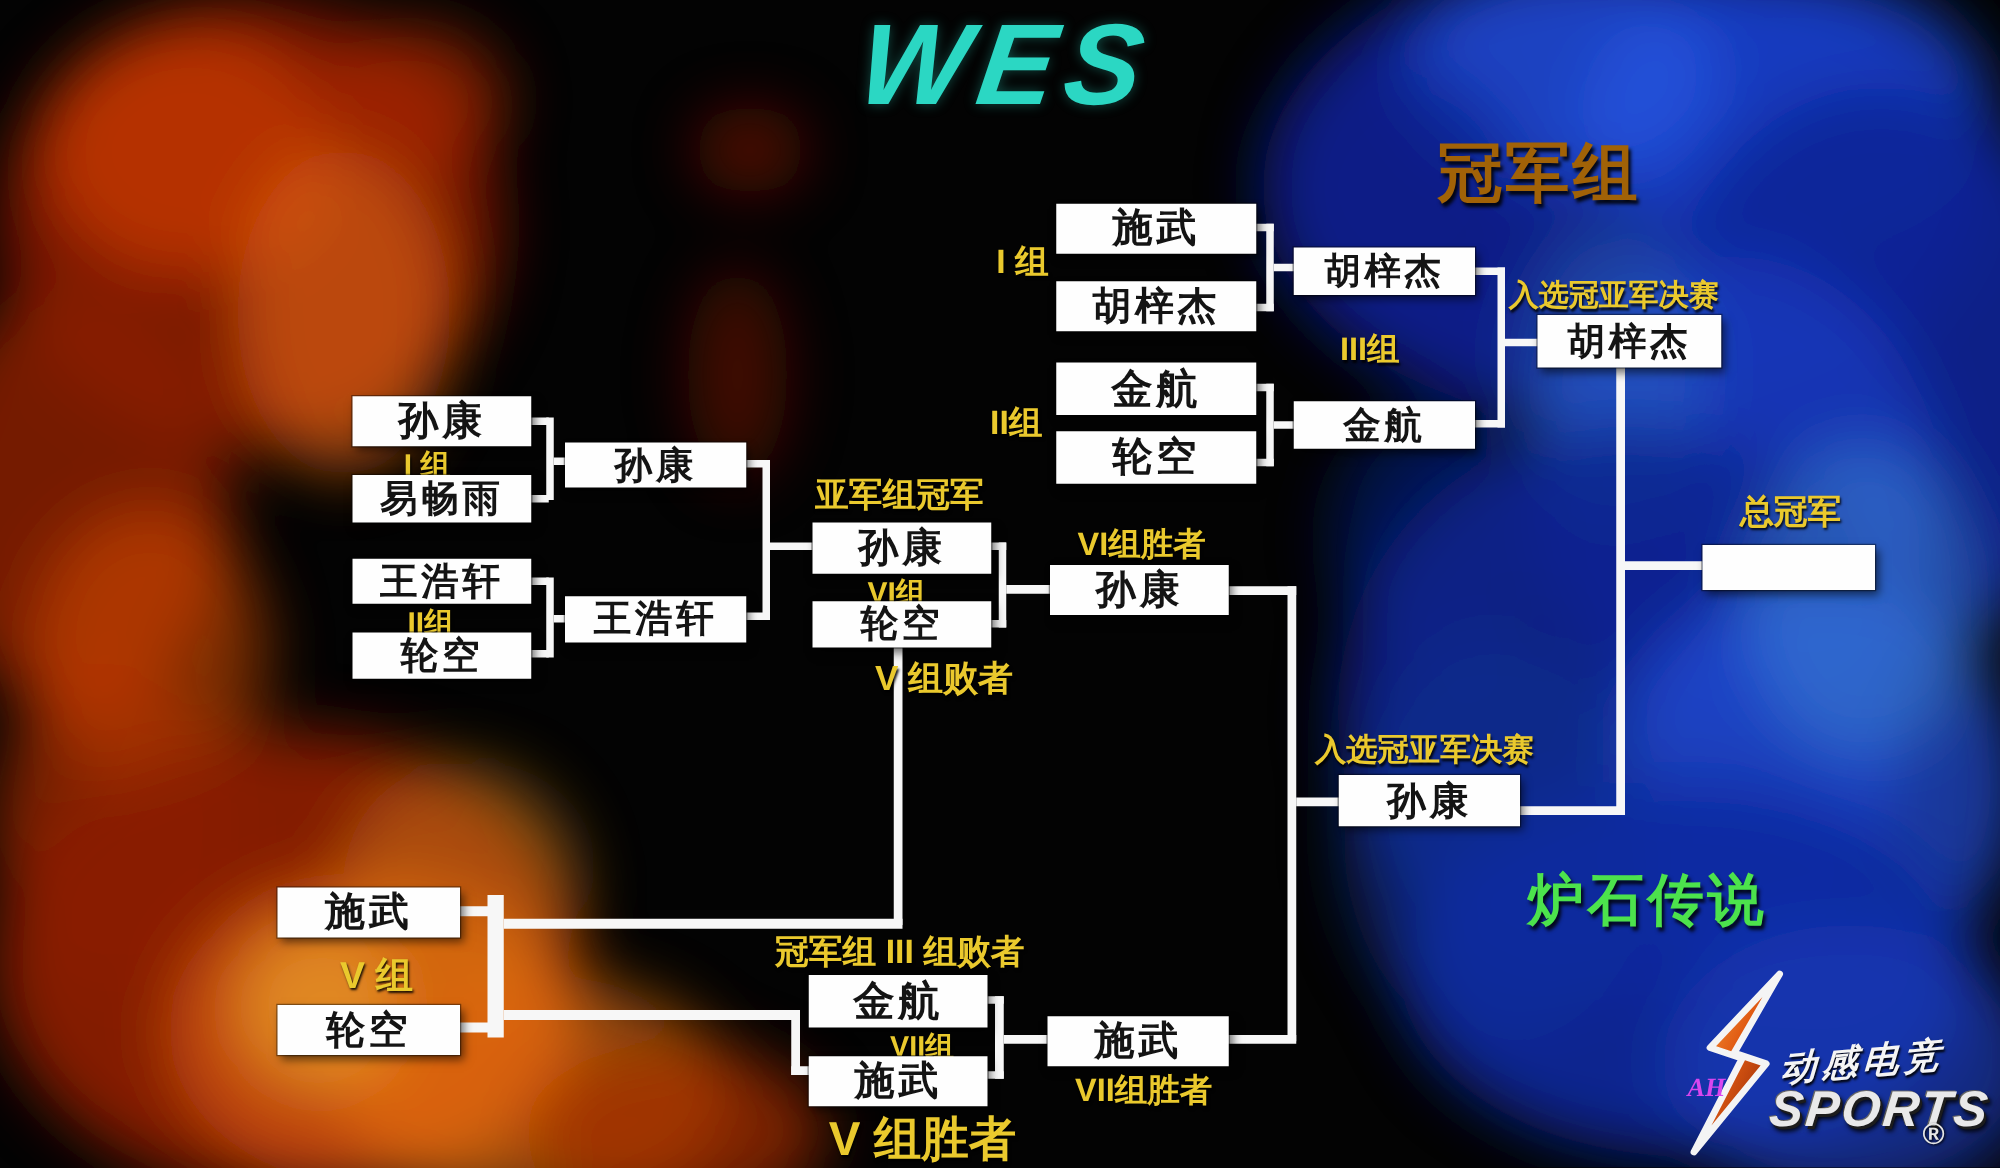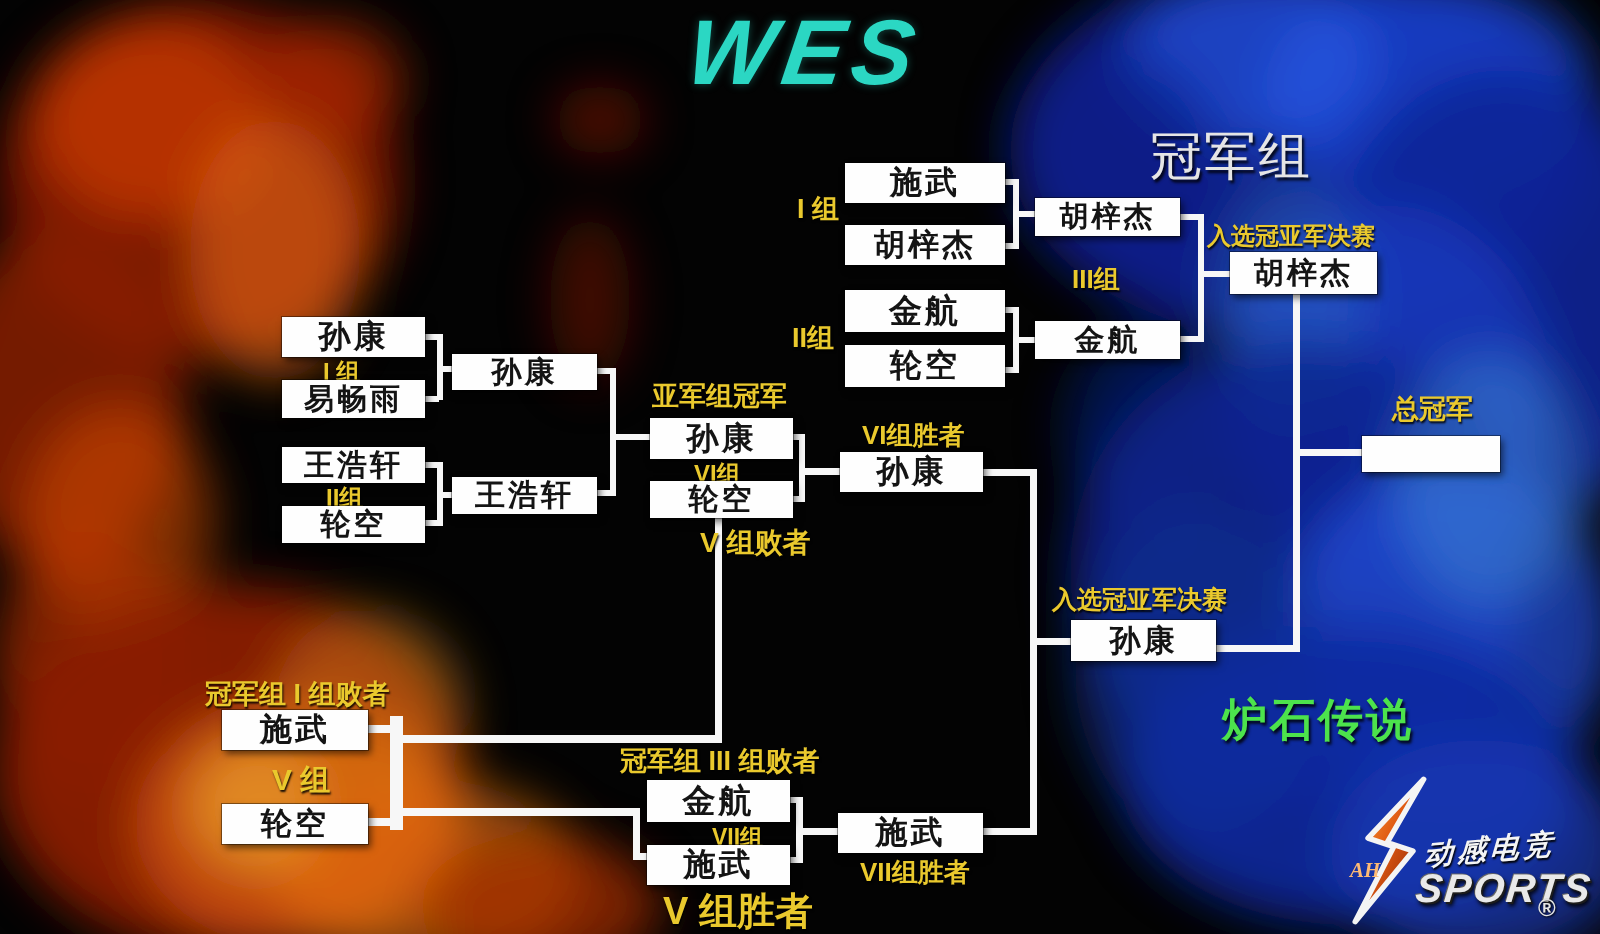"冠军组" .title { color: #e5e5e5 -> #a16207; font-weight: 400 -> 700; margin-top: 18px -> none }
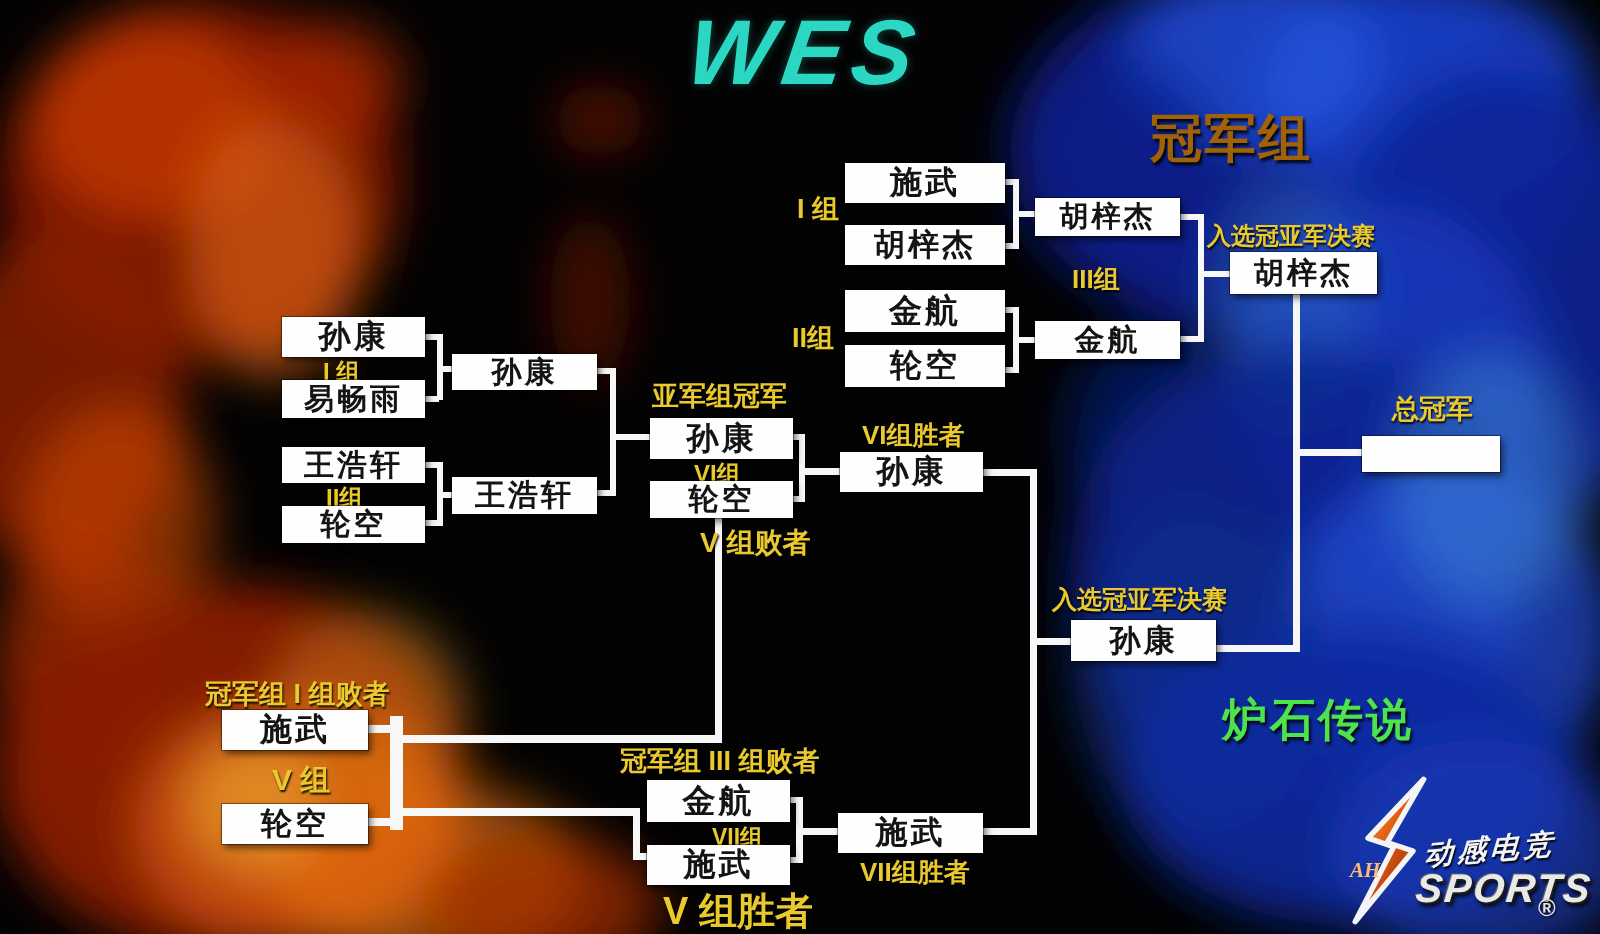"冠军组 I 组败者" div.lbl { html: <div>冠军组 I 组败者</div> -> none }
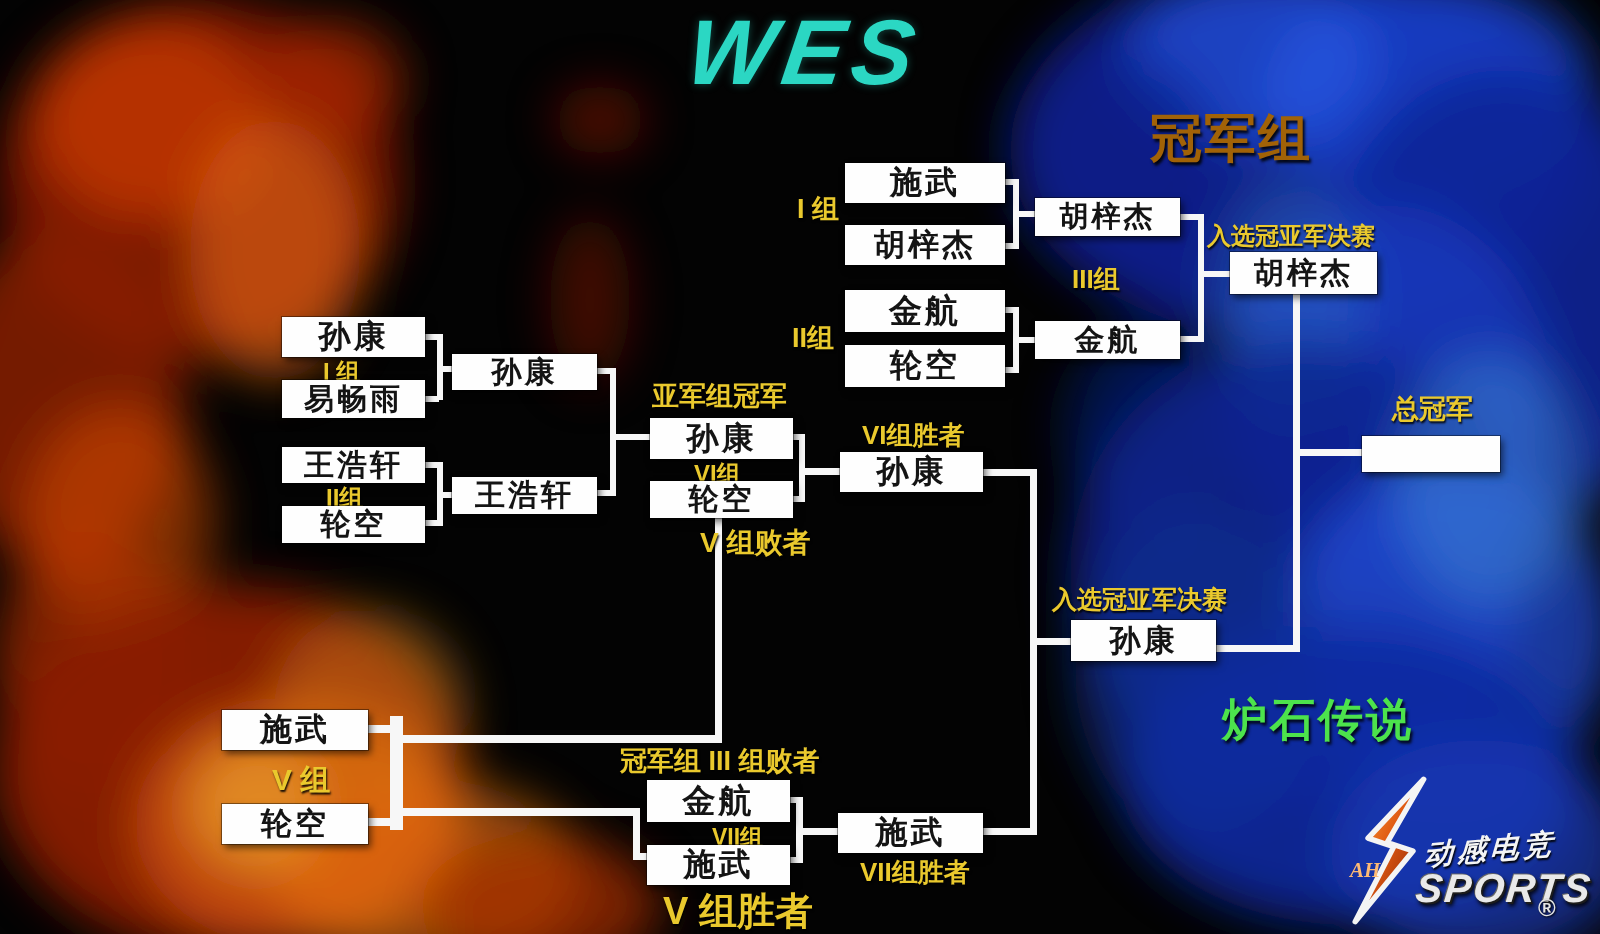"AH" .brandlogo .ah { color: #fdba74 -> #d946ef }
